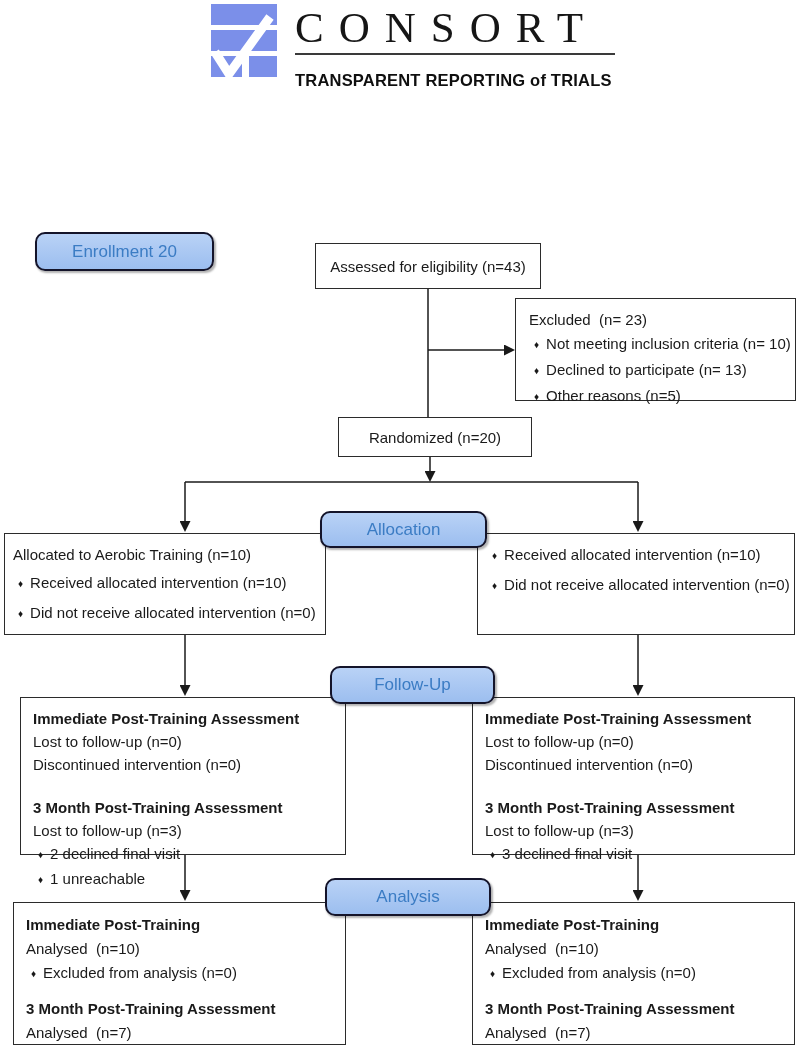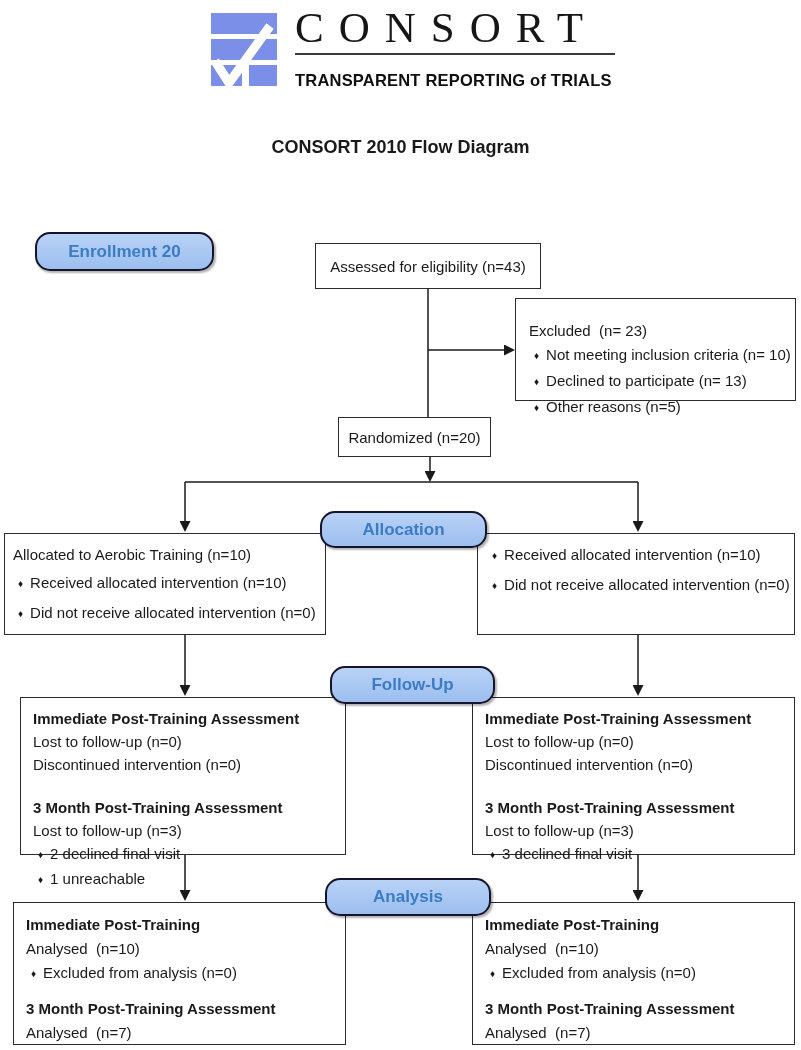"CONSORT" .logo { align-items: flex-end -> flex-start }
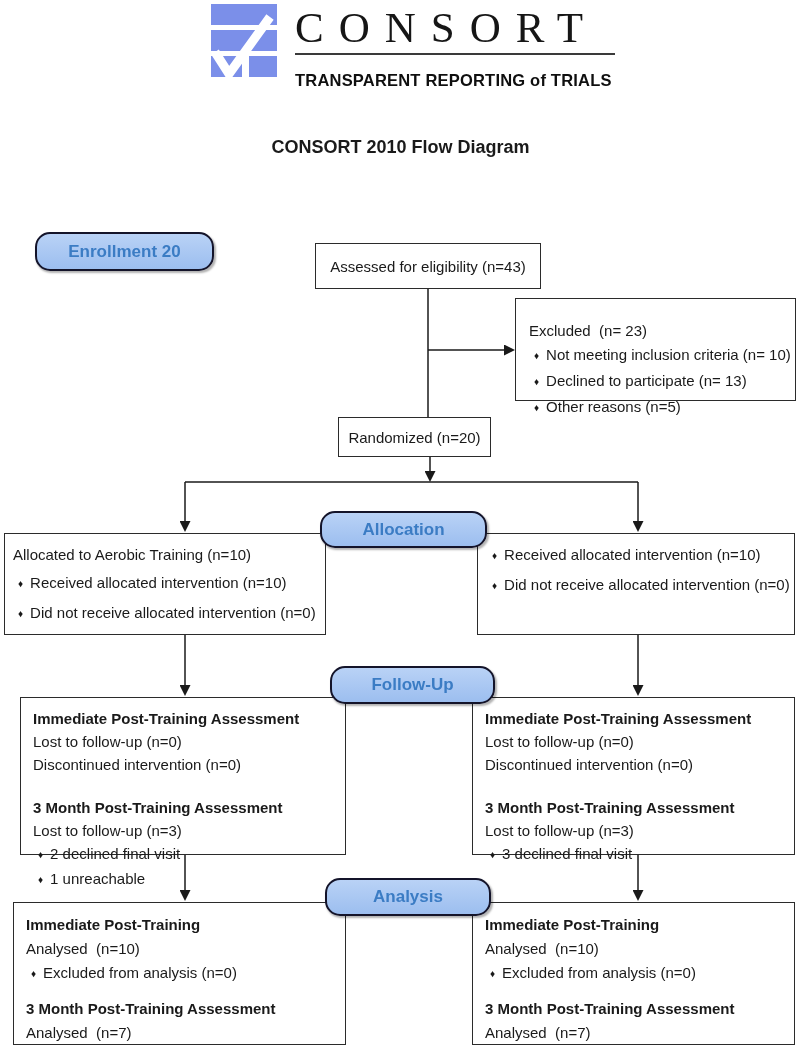"CONSORT 2010 Flow Diagram" div.fd-title { html: <div>CONSORT 2010 Flow Diagram</div> -> none }
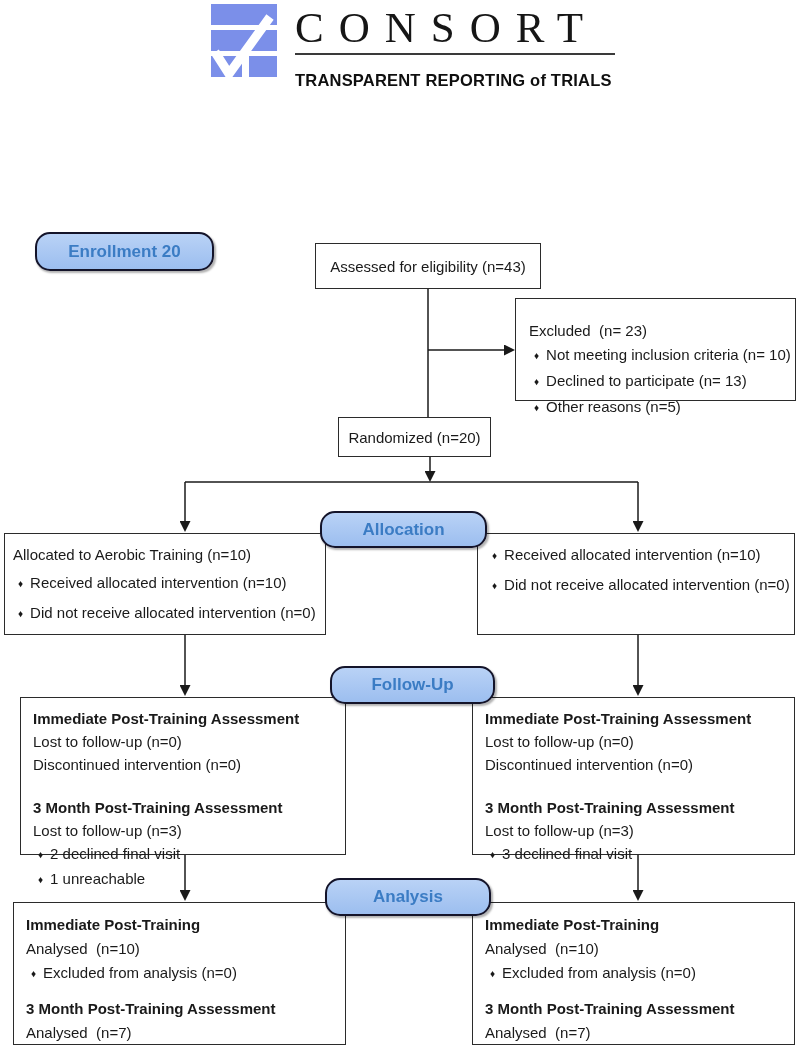"Enrollment 20" .badge { border-radius: 15px -> 10px; font-weight: bold -> normal }
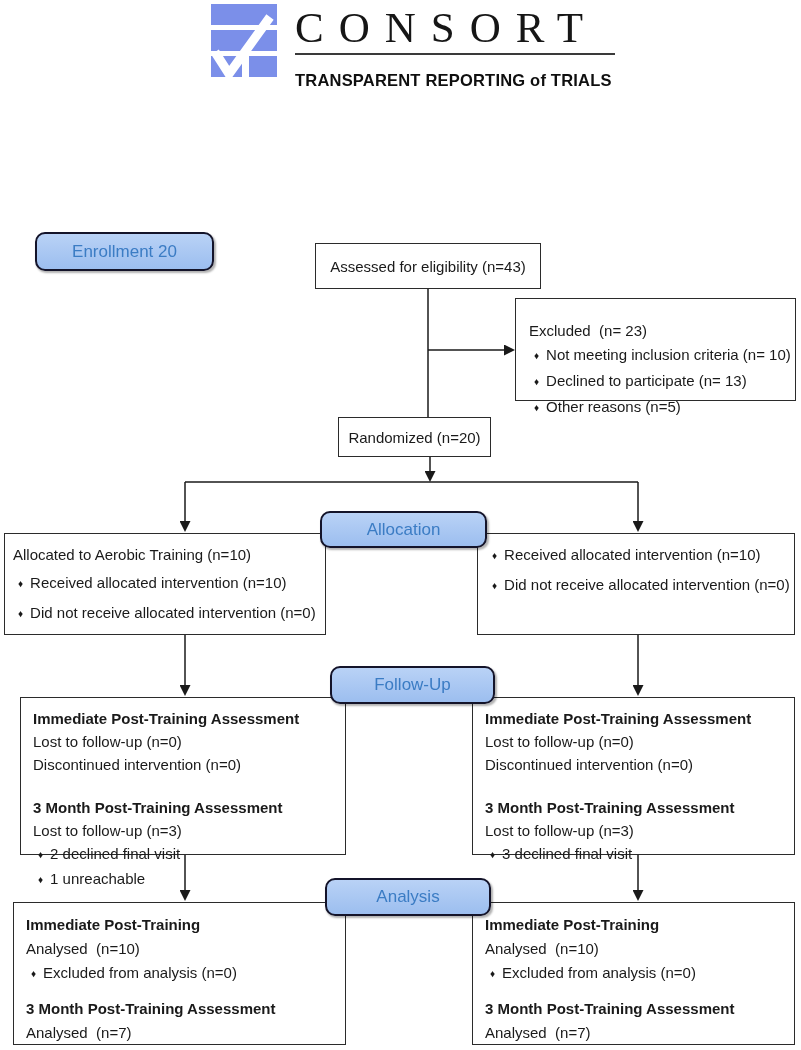"Excluded (n= 23)" .box-excluded { padding: 20px 0 0 13px -> 9px 0 0 13px }
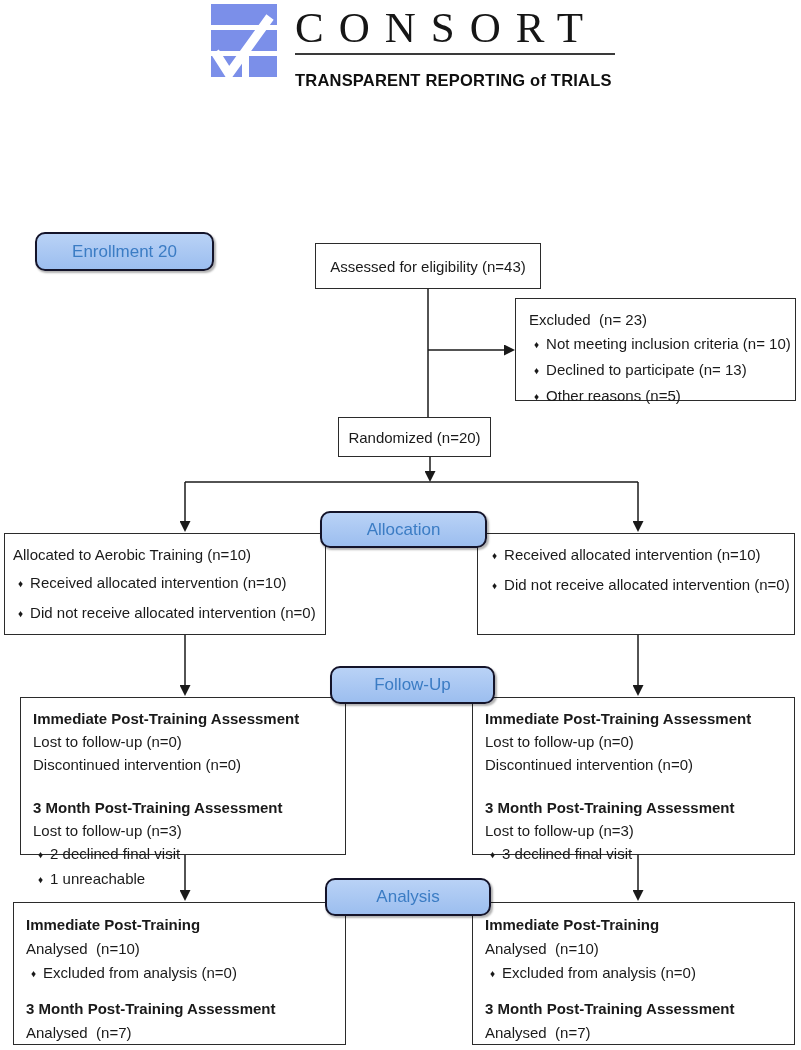"Randomized (n=20)" .box-randomized { width: 153px -> 194px }
